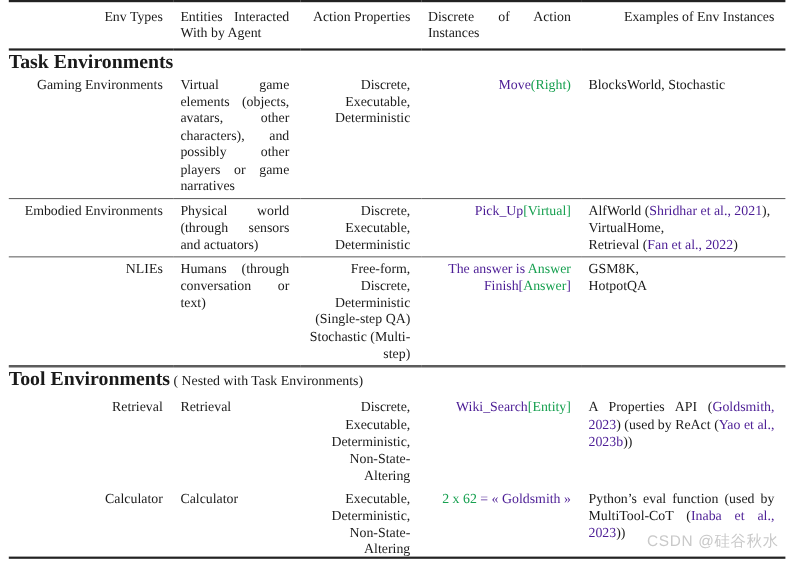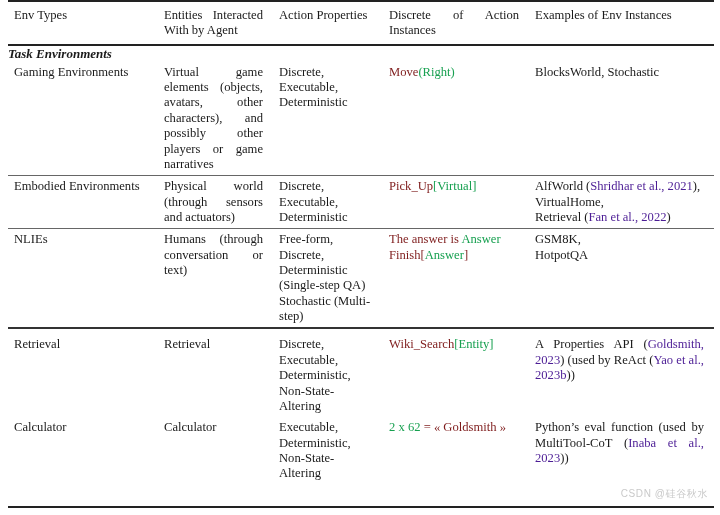"Env Types" .cell.nojust { text-align: left -> right }
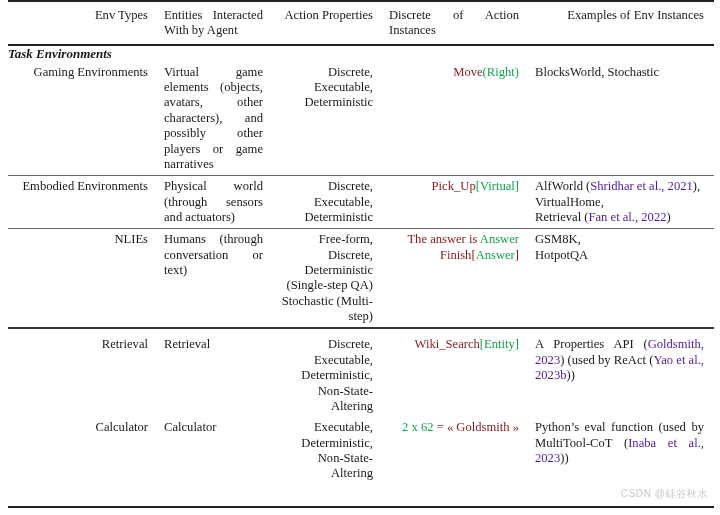"Task Environments" .section-head { font-size: 13px -> 18px; font-style: italic -> none }
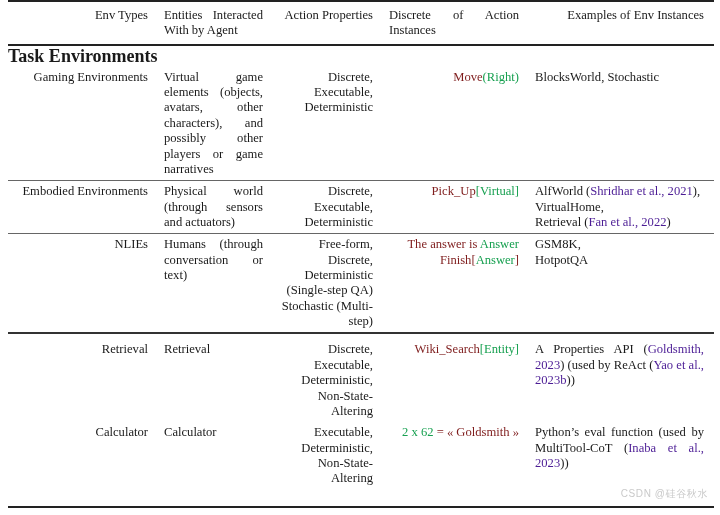"Move" .act { color: #7f1d1d -> #4c1d95 }
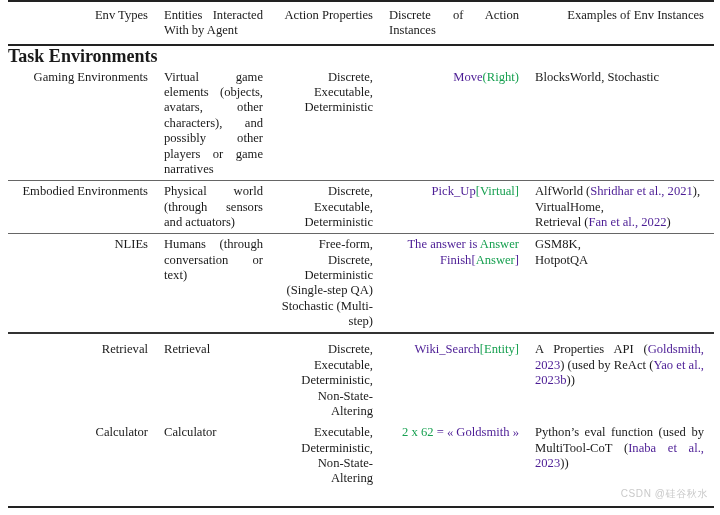"Tool Environments ( Nested with" tr.section-row { html: none -> <tr> <td><span>Tool Environments</span><span> ( Nested with Task Environments)</span></td> </tr> }
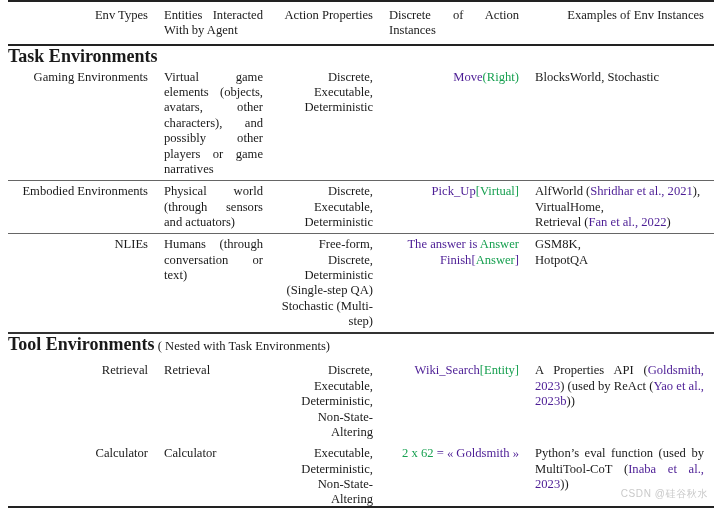"CSDN @硅谷秋水" .watermark { font-size: 10px -> 14px }
